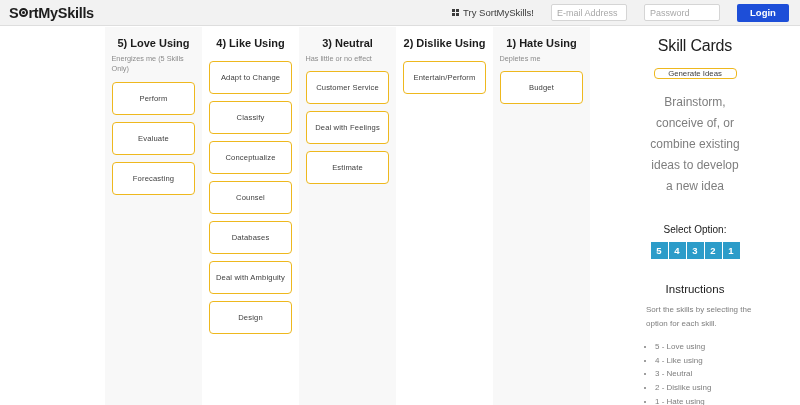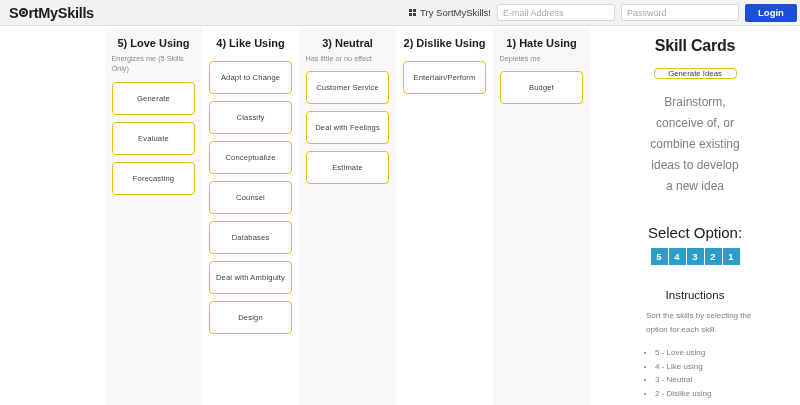"Try SortMySkills!" #header-right { gap: 6px -> 17px; padding-right: 3px -> 11px }
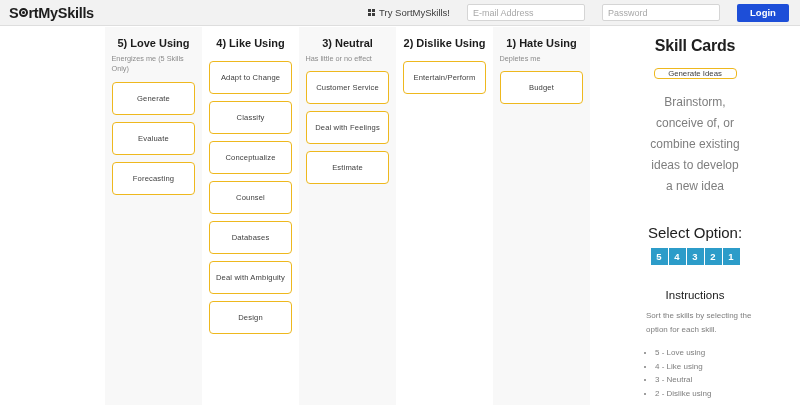"E-mail Address" .hdr-input { width: 118px -> 76px }
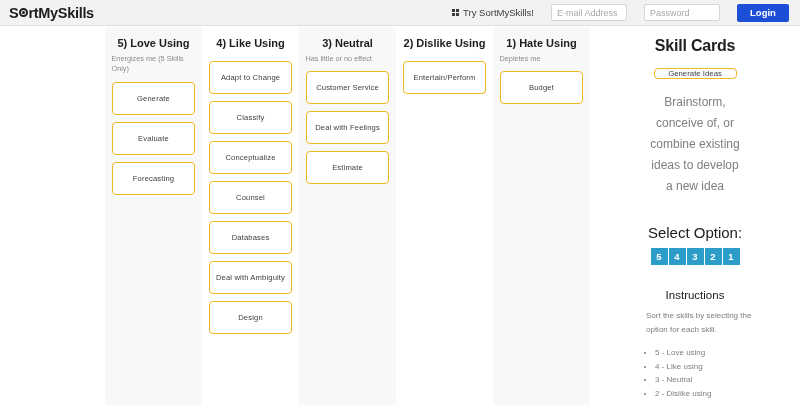"Skill Cards" #panel-title { font-weight: 700 -> 400 }
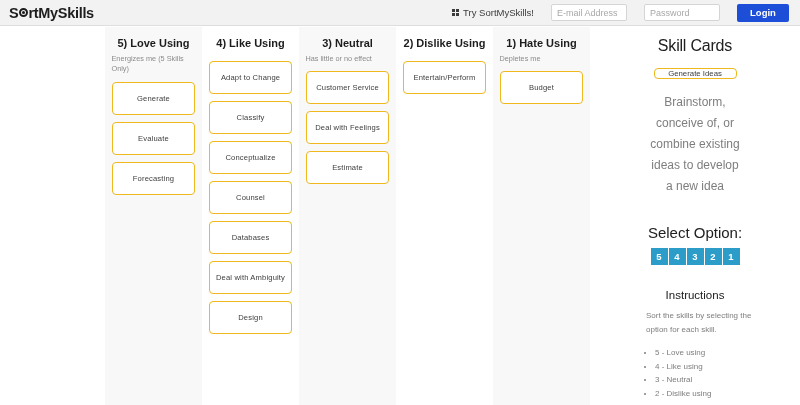"Generate" div.skill-card { text: Generate -> Perform }
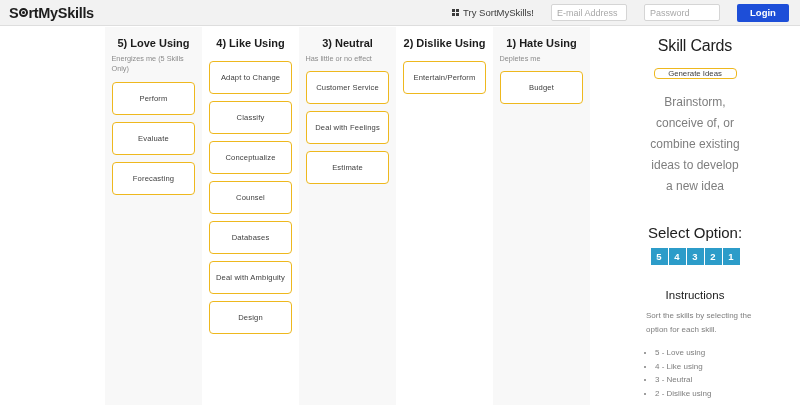"Select Option:" #select-label { font-size: 15px -> 10px }
